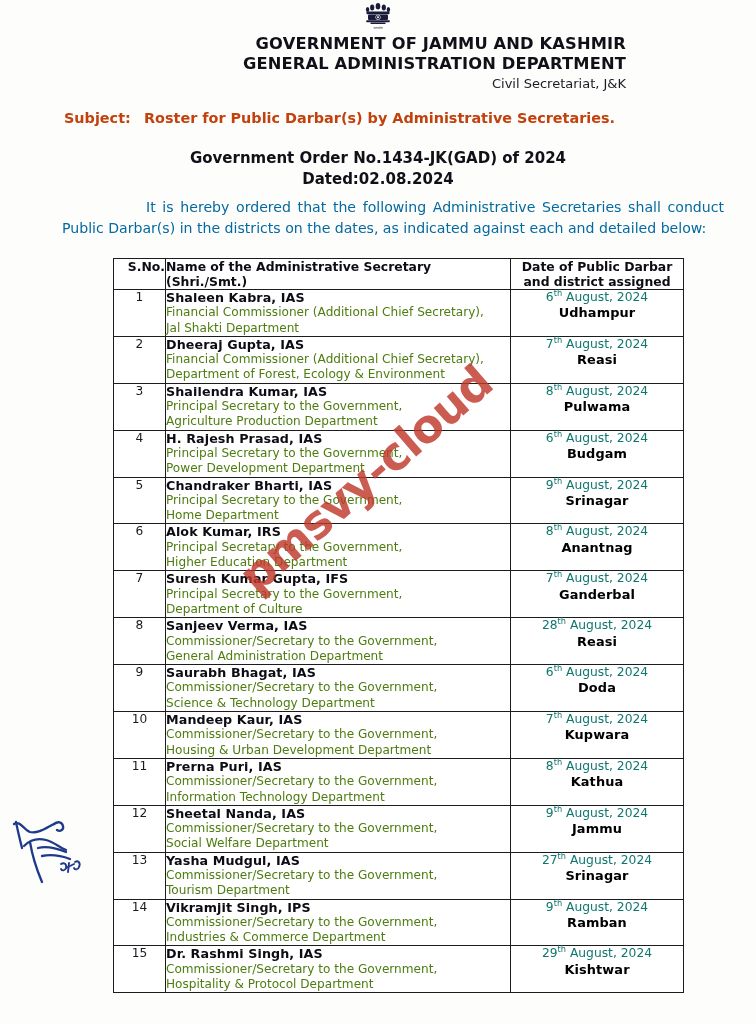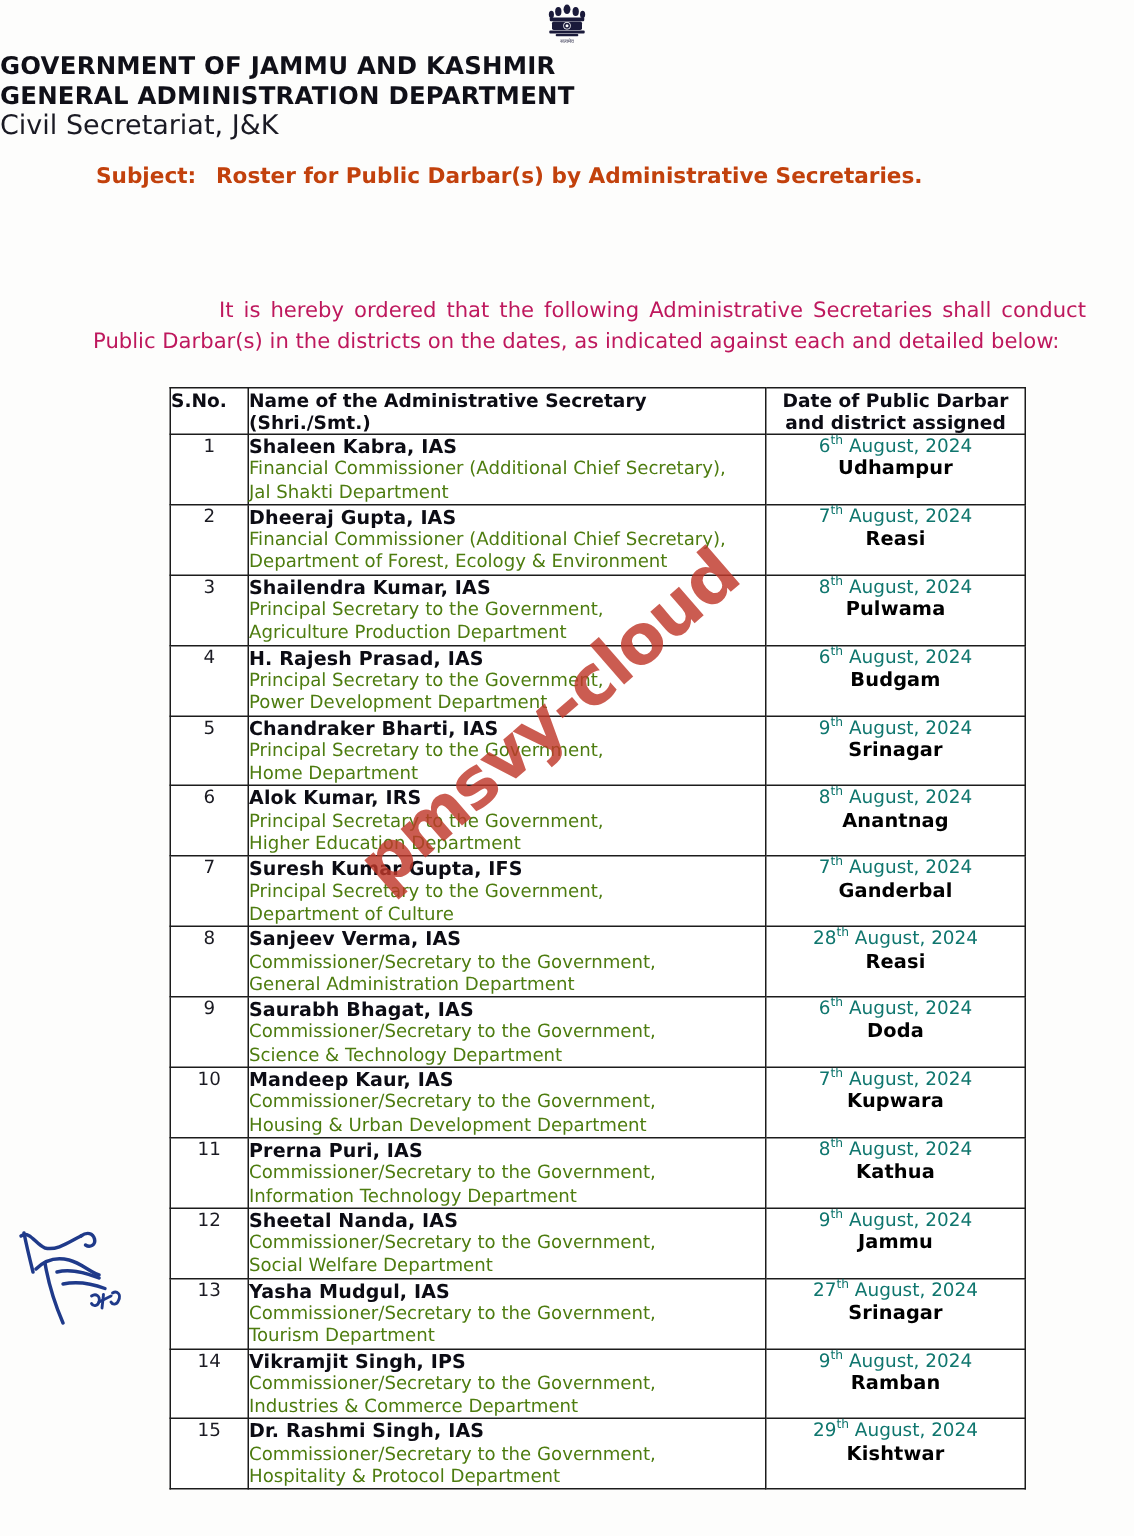"GOVERNMENT OF JAMMU AND KASHMIR" .head-block { text-align: left -> right }
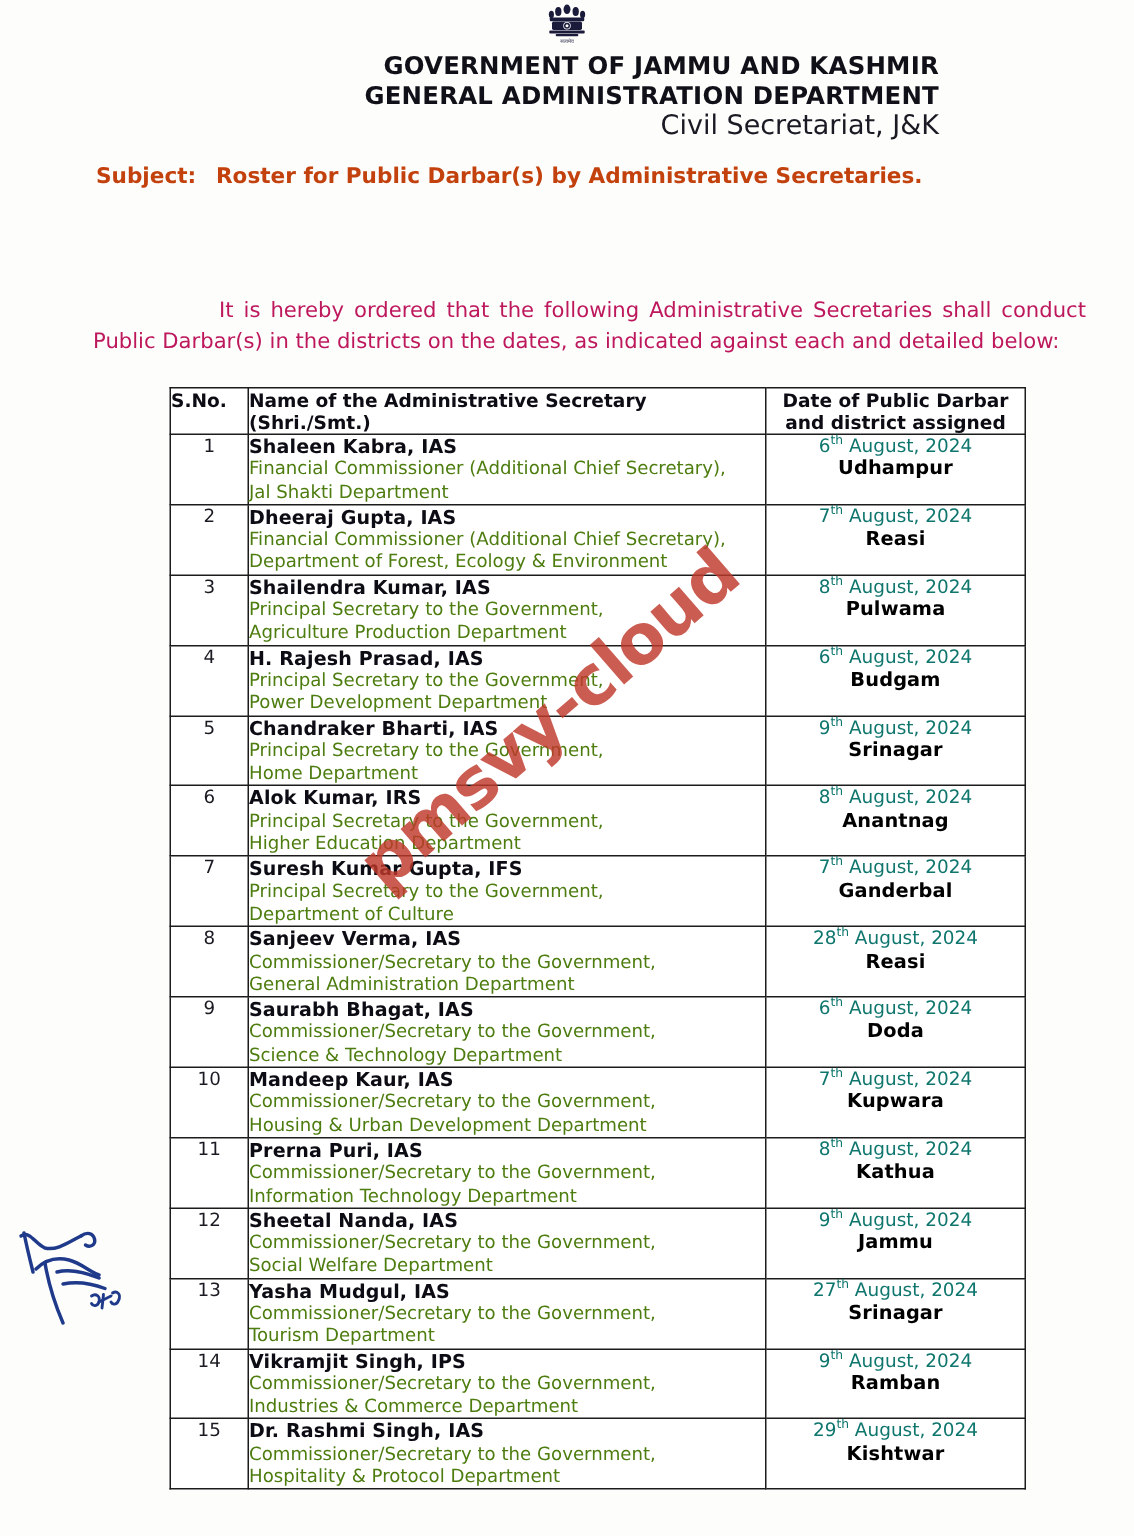"Civil Secretariat, J&K" .civ-line { font-size: 18px -> 13px }
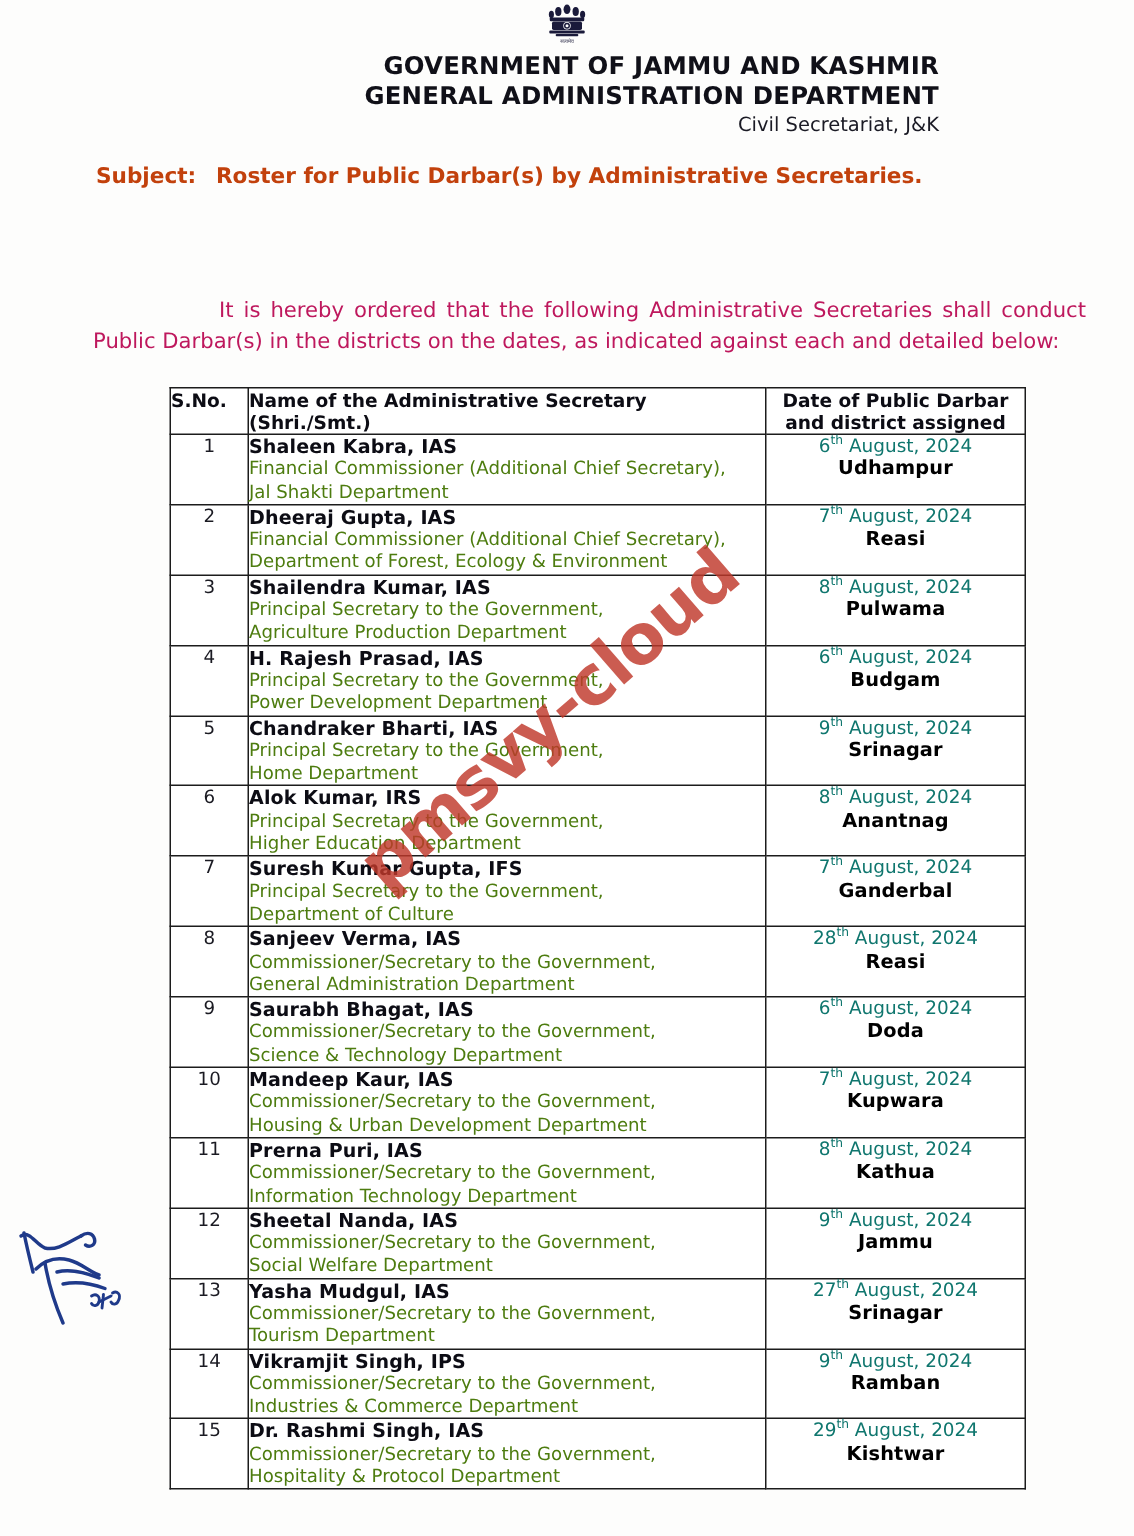"Government Order No.1434-JK(GAD) of 2024" div.order-block { html: none -> <div> <div>Government Order No.1434-JK(GAD) of 2024</div> <div>Dated:02.08.2024</div> </div> }
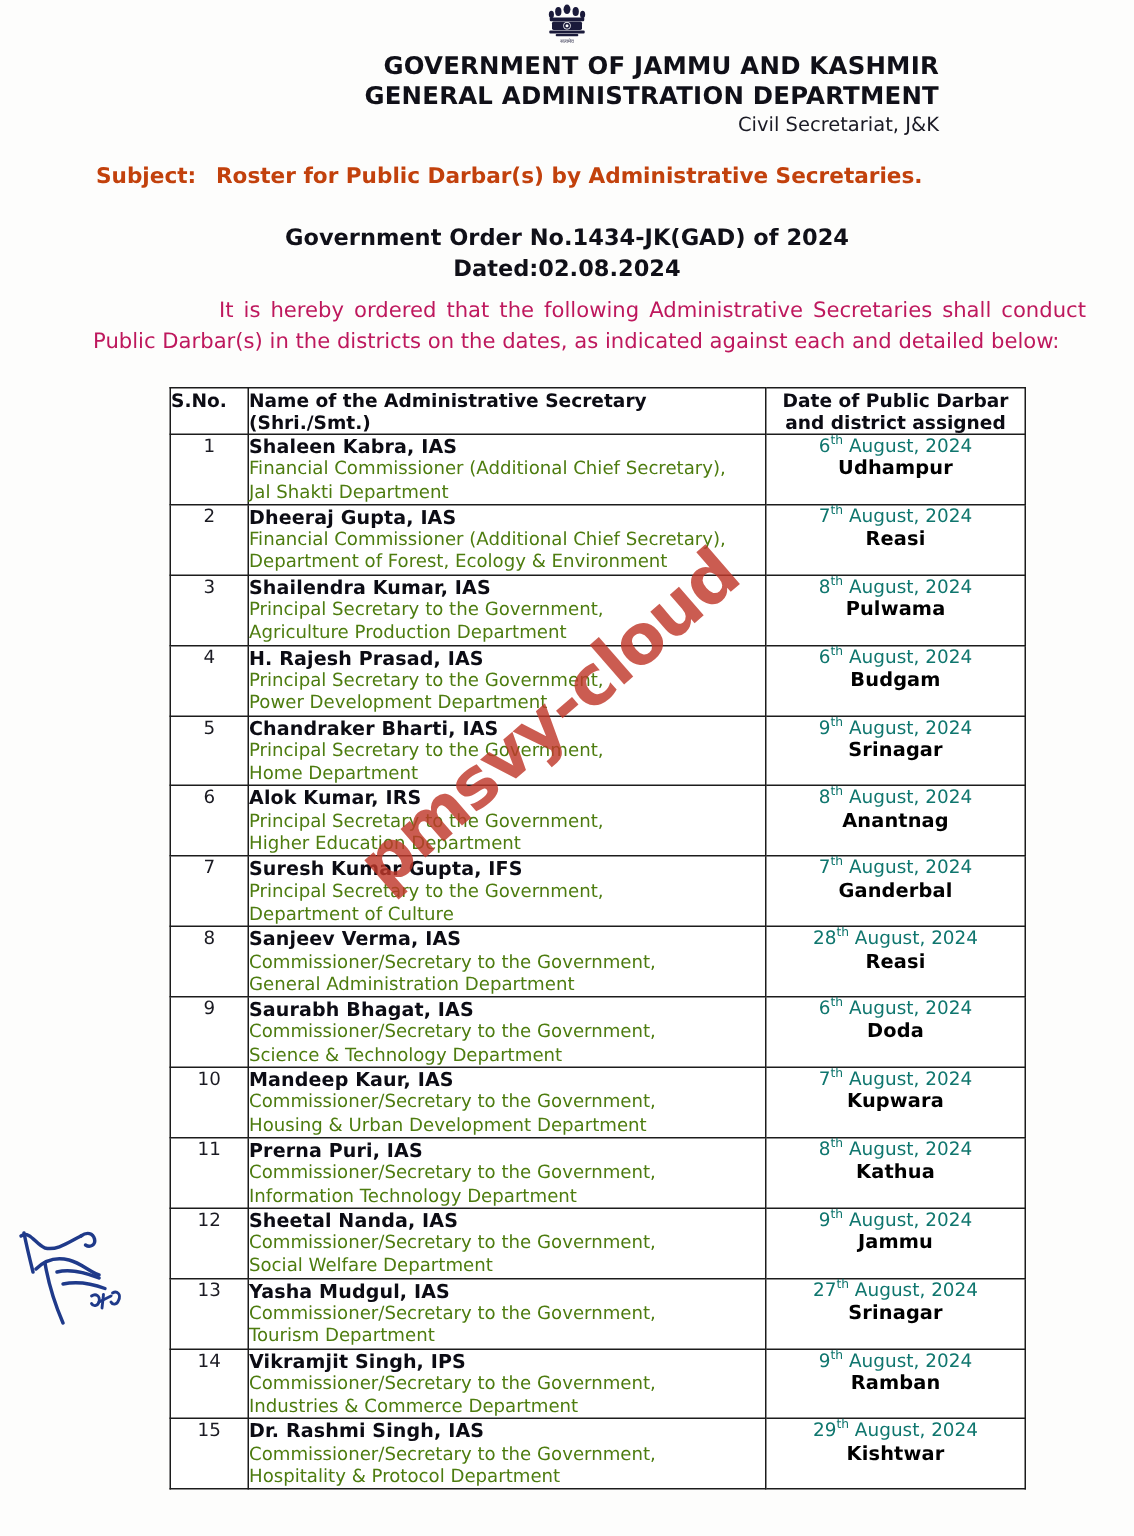"It is hereby ordered that" .body-para { color: #be185d -> #0369a1 }
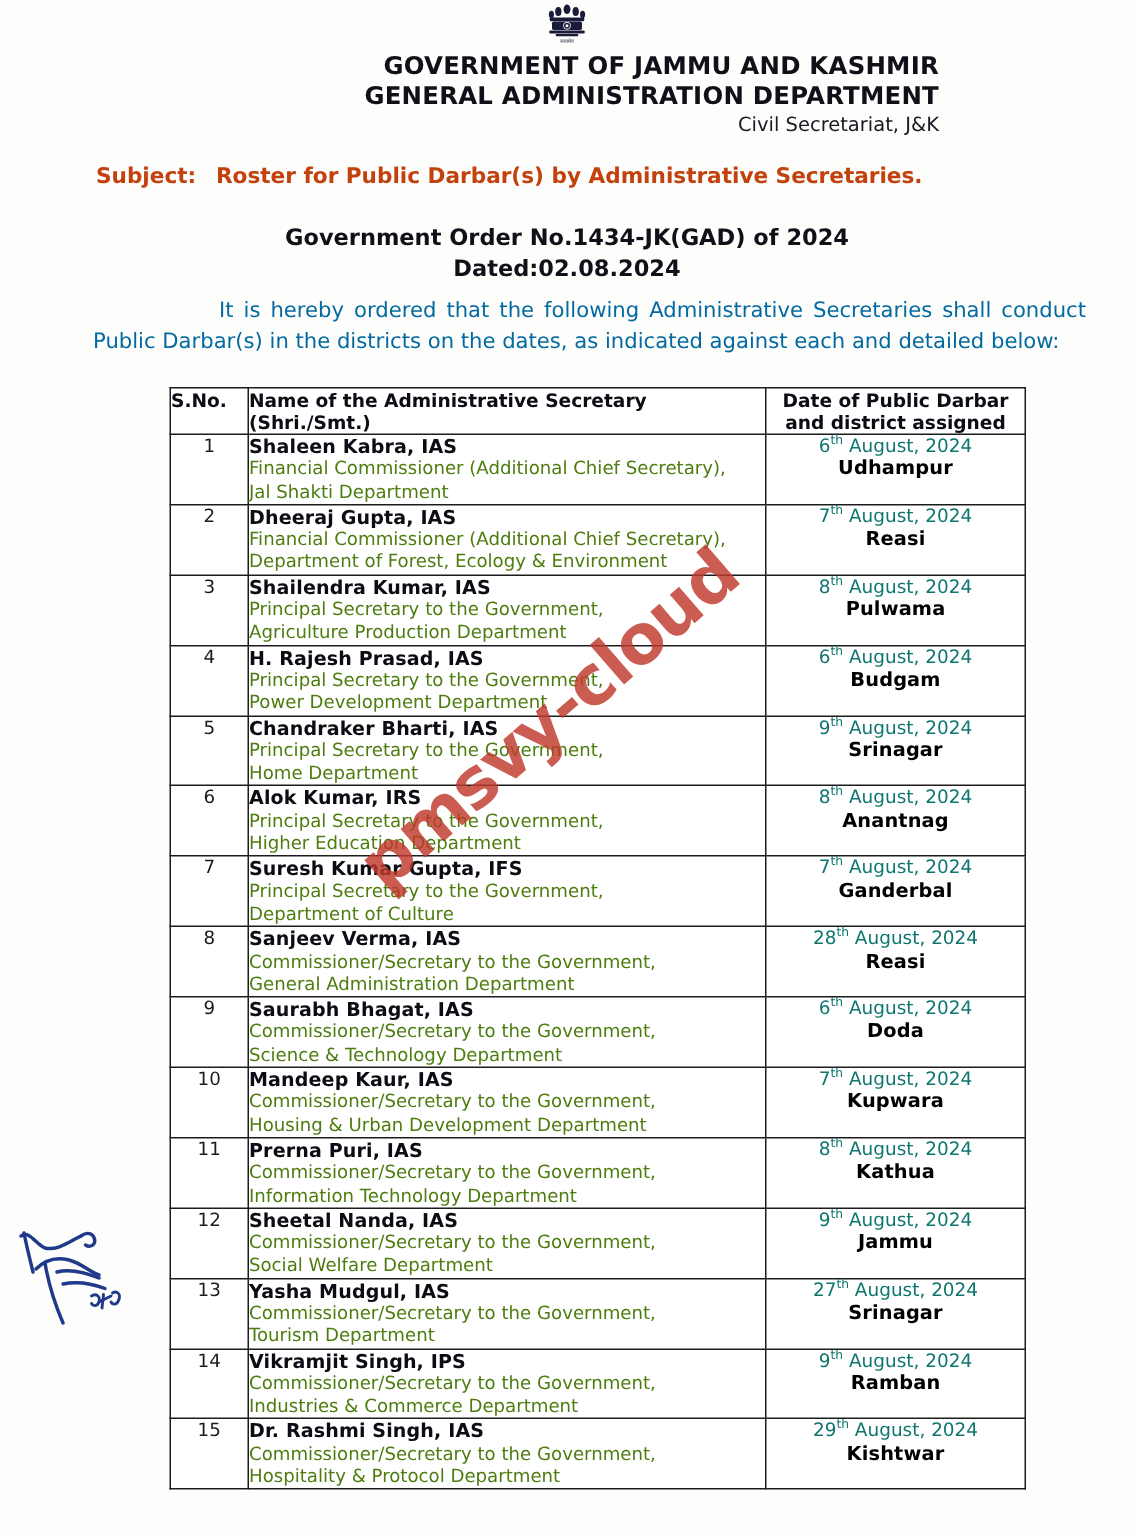"S.No." .th-sno { text-align: left -> right }
